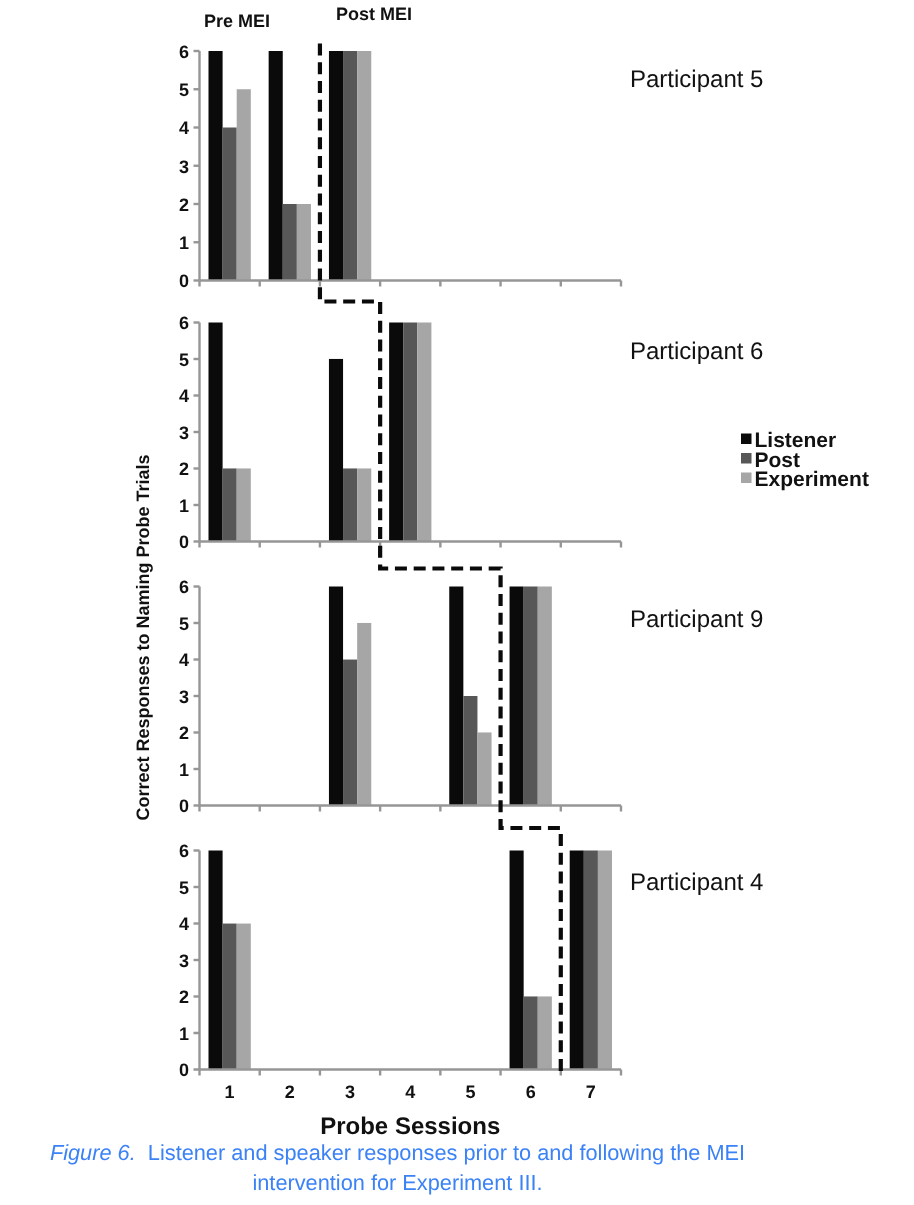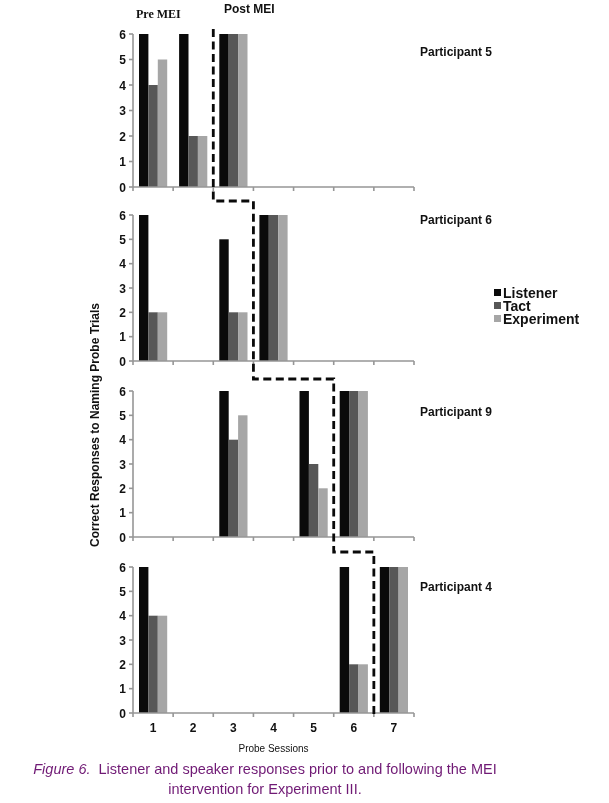"Pre MEI" .pre { font-family: Liberation Serif, serif -> none }
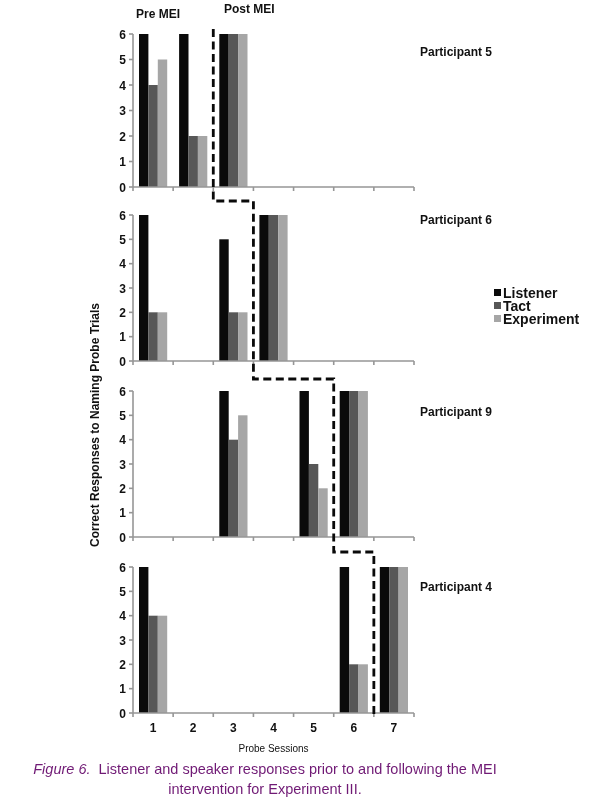"Participant 5" .participant { font-size: 12px -> 16px; font-weight: bold -> normal }
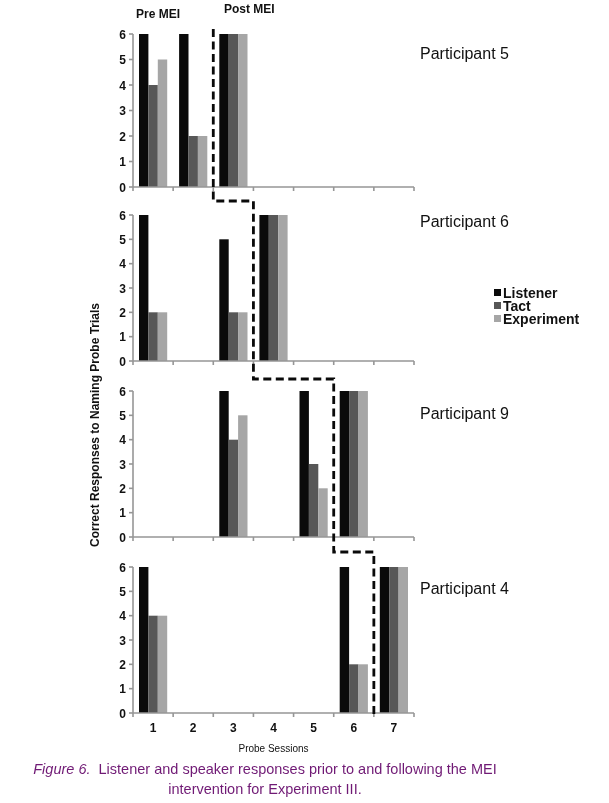"Participant 6" div.participant { top: 213px -> 226px }
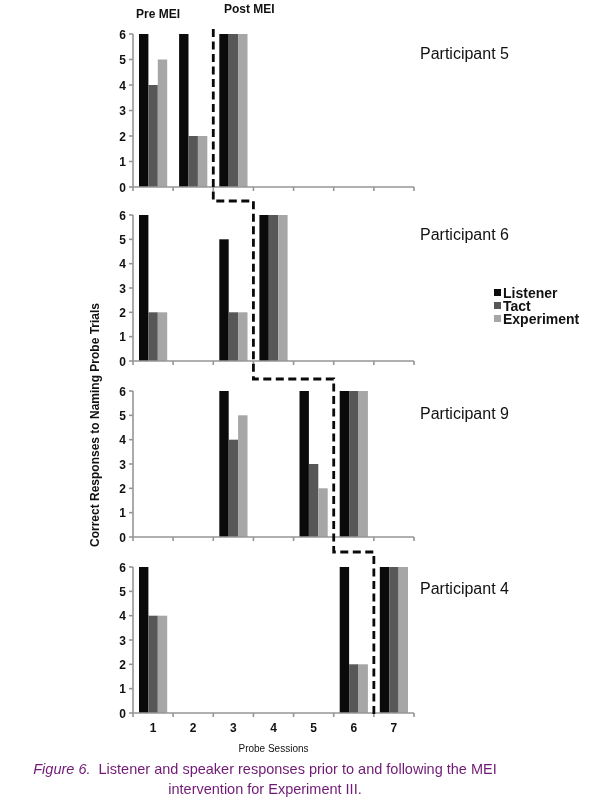"Tact" span.legend-text { text: Tact -> Post }
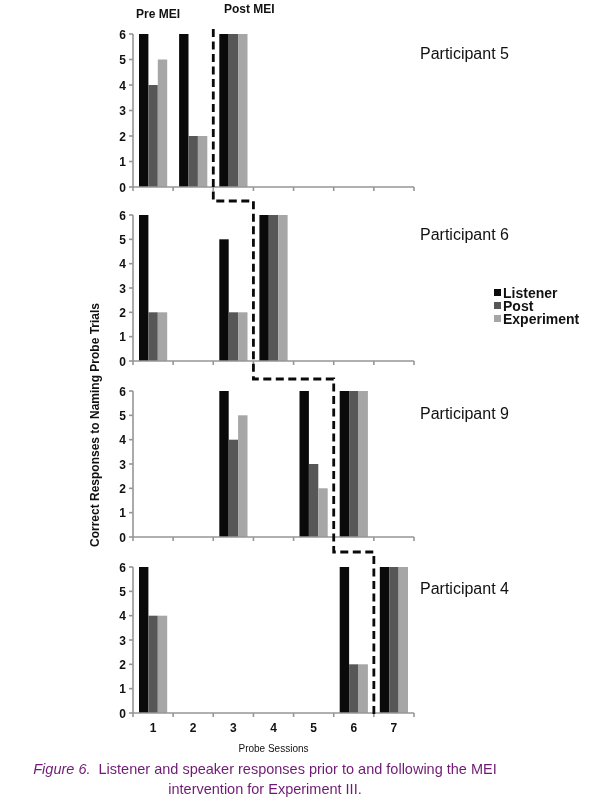"Probe Sessions" .x-title { font-size: 10px -> 16px; font-weight: normal -> bold }
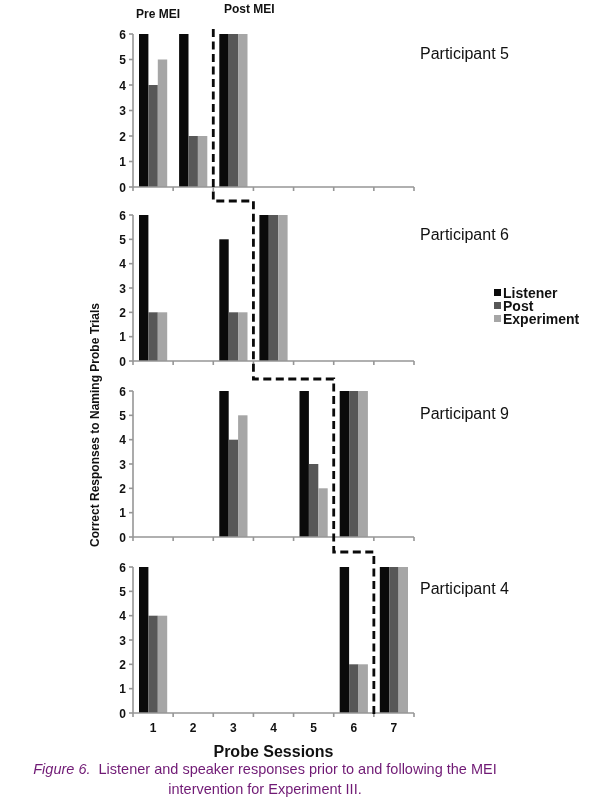"Figure 6. Listener and speaker" .caption { color: #701a75 -> #3b82f6 }
